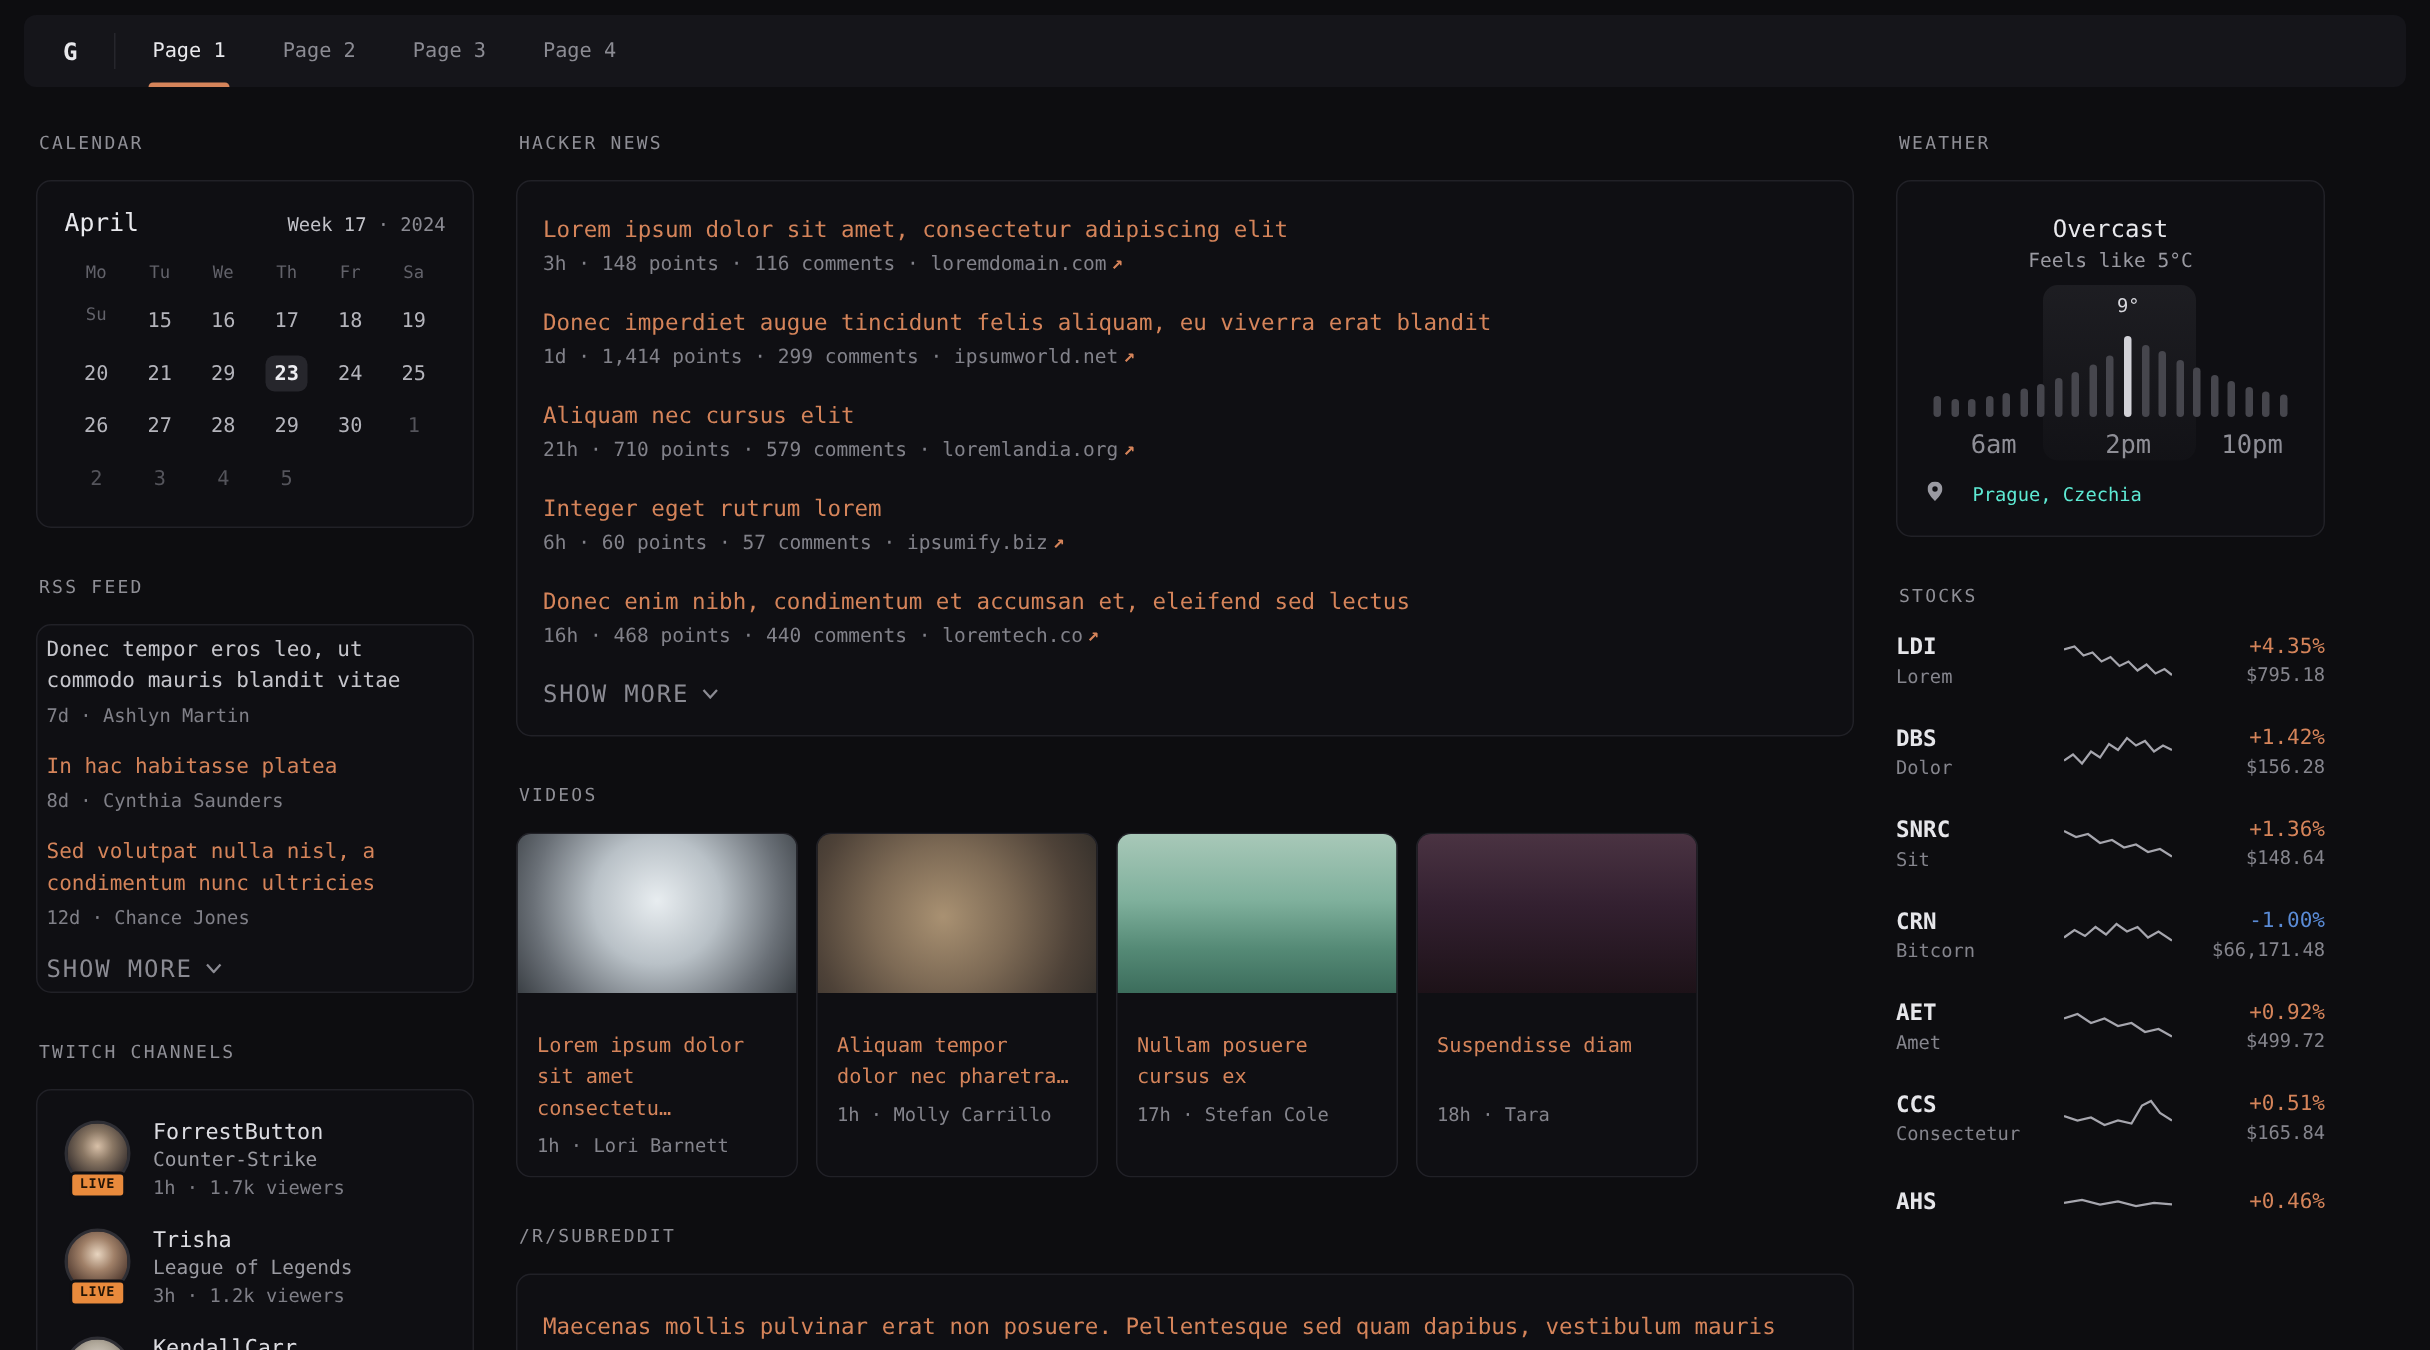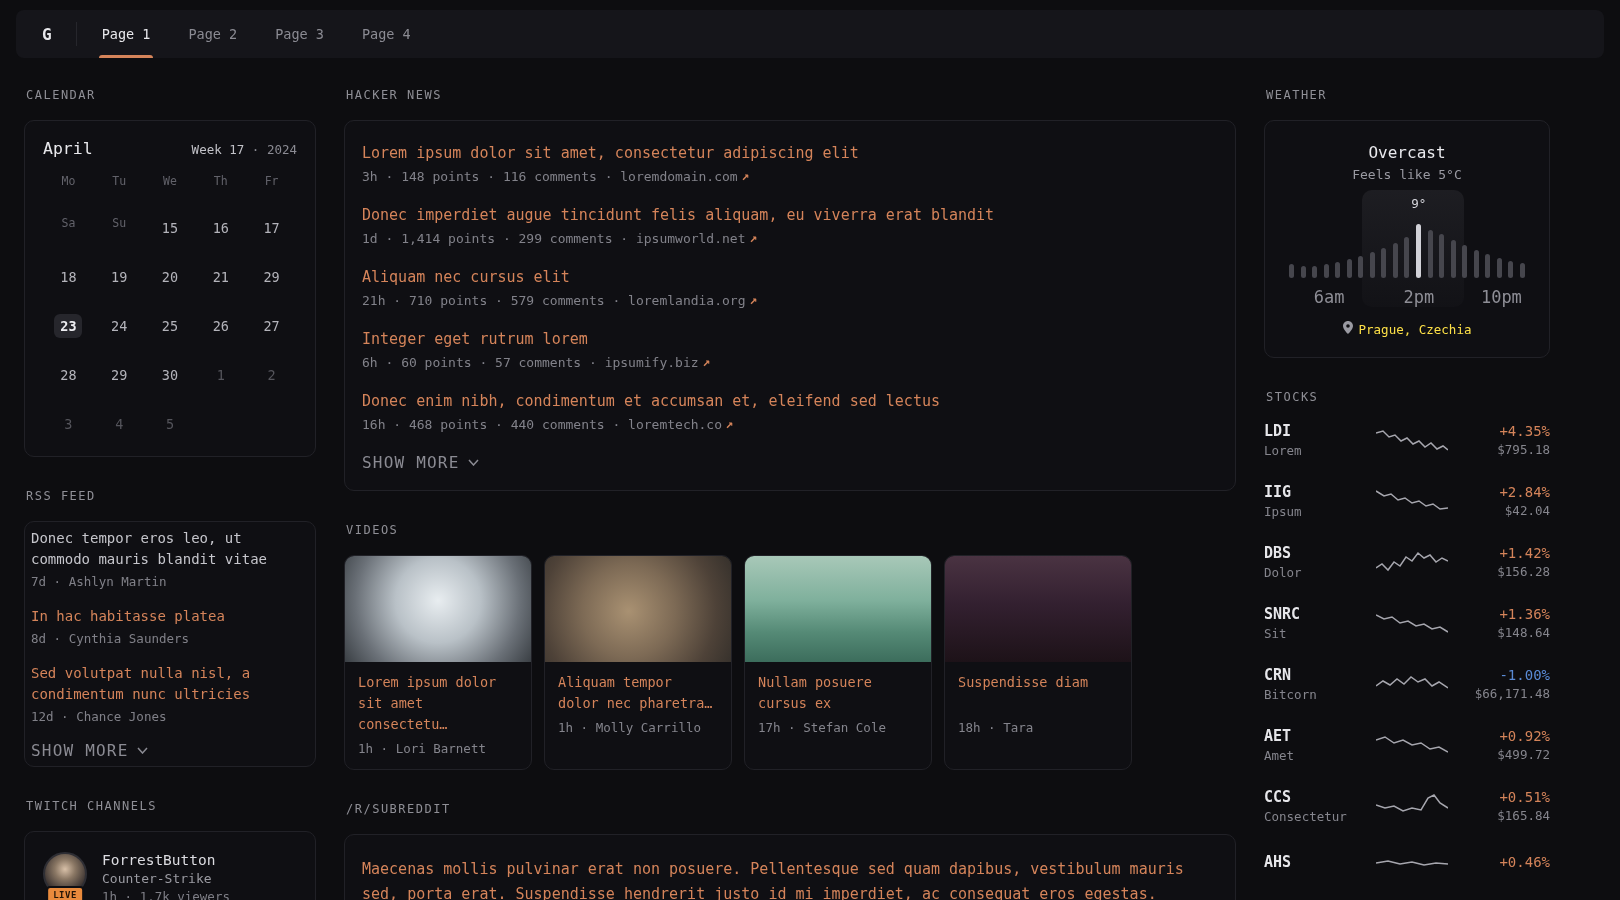"Mo" .cal-grid { grid-template-columns: repeat(5,1fr) -> repeat(6,1fr); row-gap: 25px -> 11px }
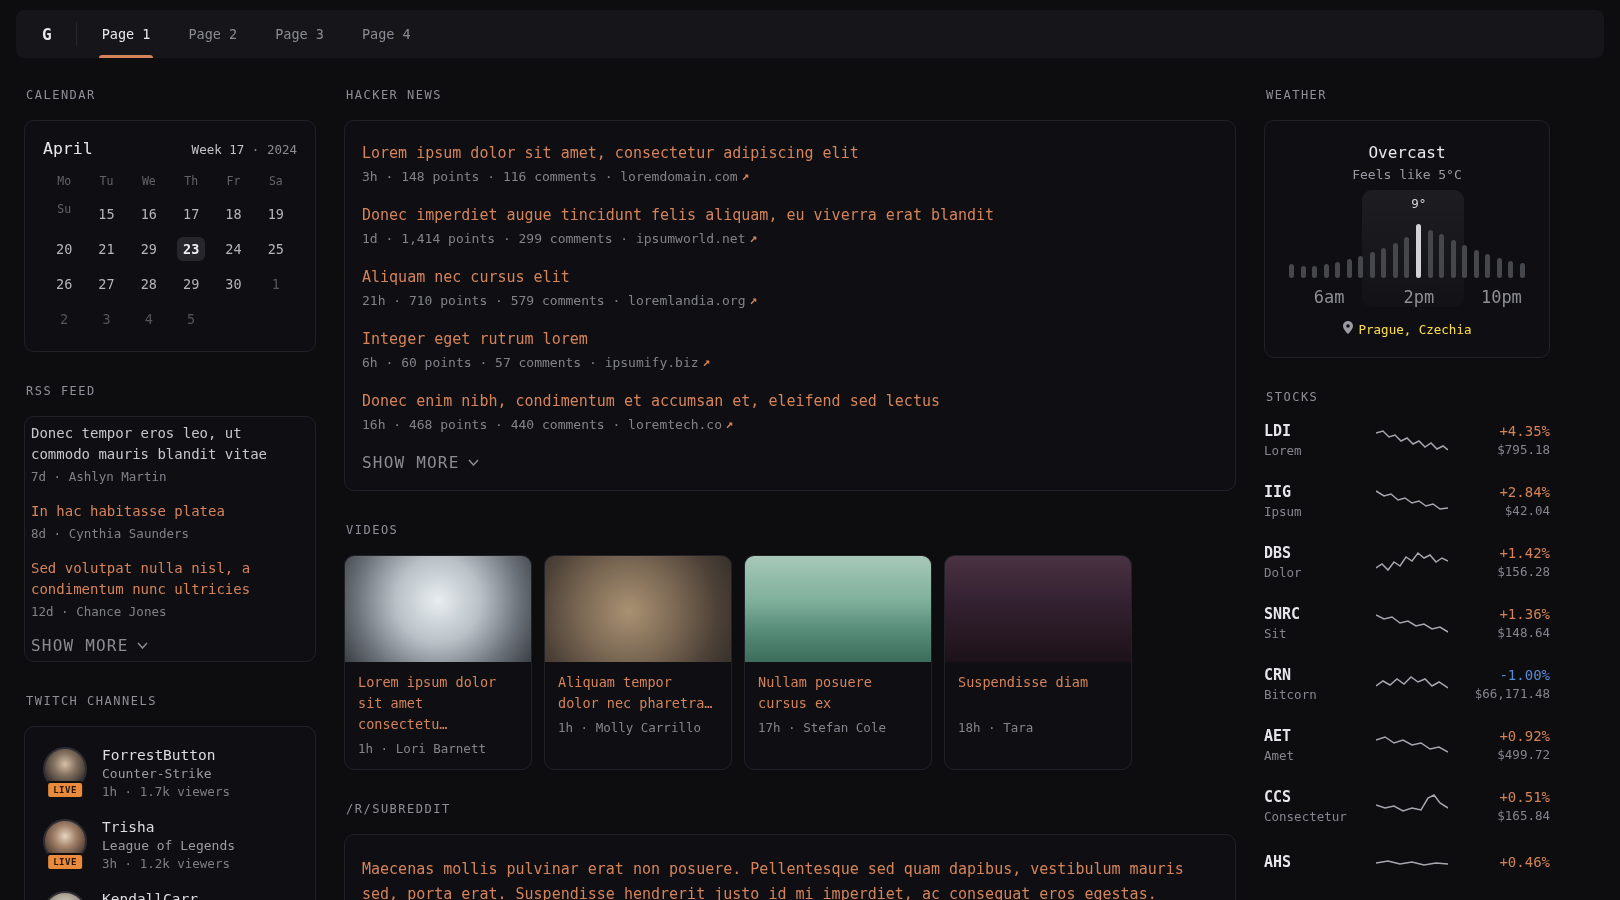"Prague, Czechia" .w-loc { color: #fde047 -> #5eead4; gap: 6px -> 20px; justify-content: center -> none }
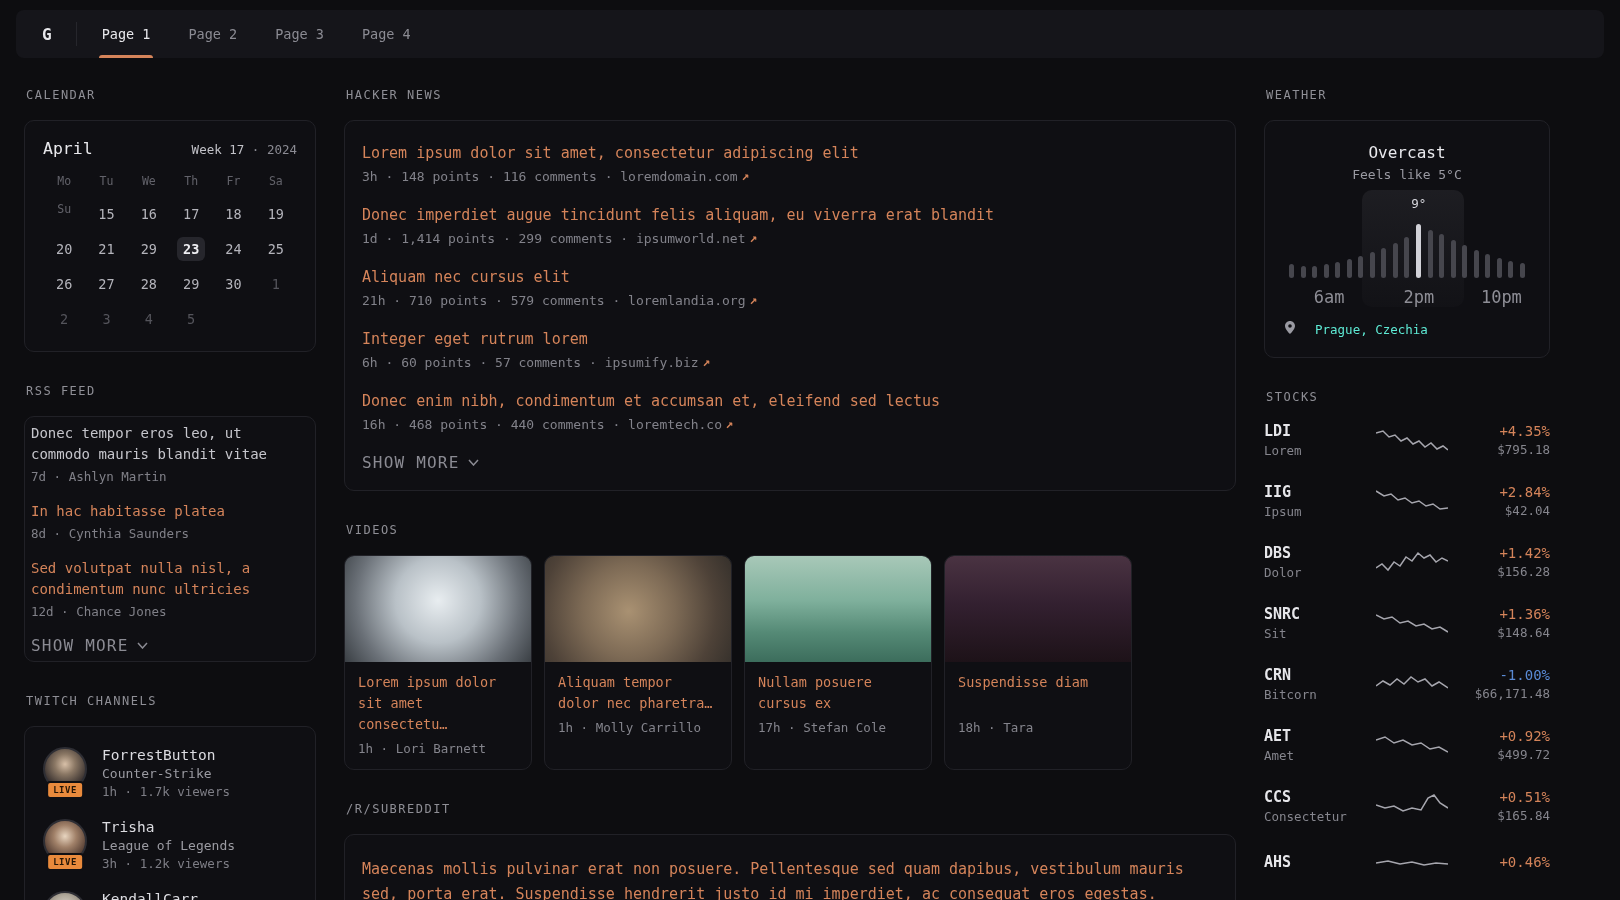"IIG" div.stock-row { html: <div> <div> <div>IIG</div> <div>Ipsum</div> </div> <svg> <polyline></polyline> </svg> <div> <div>+2.84%</div> <div>$42.04</div> </div> </div> -> none }
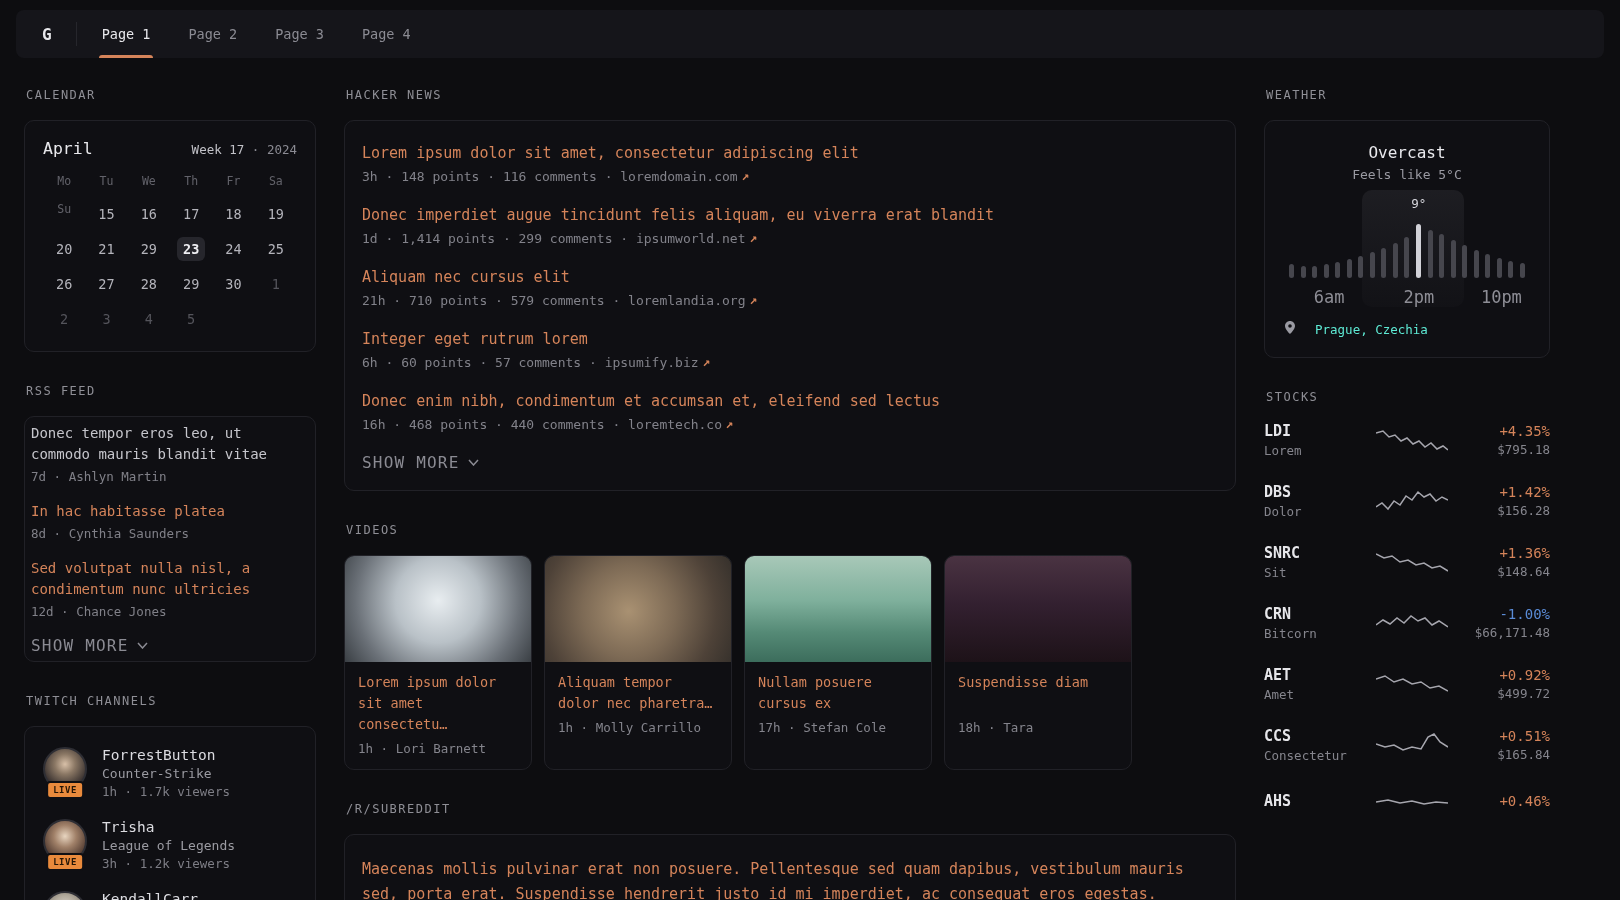"Lorem ipsum dolor sit amet" .vid-body { padding: 10px 13px 13px -> 25px 13px 13px }
